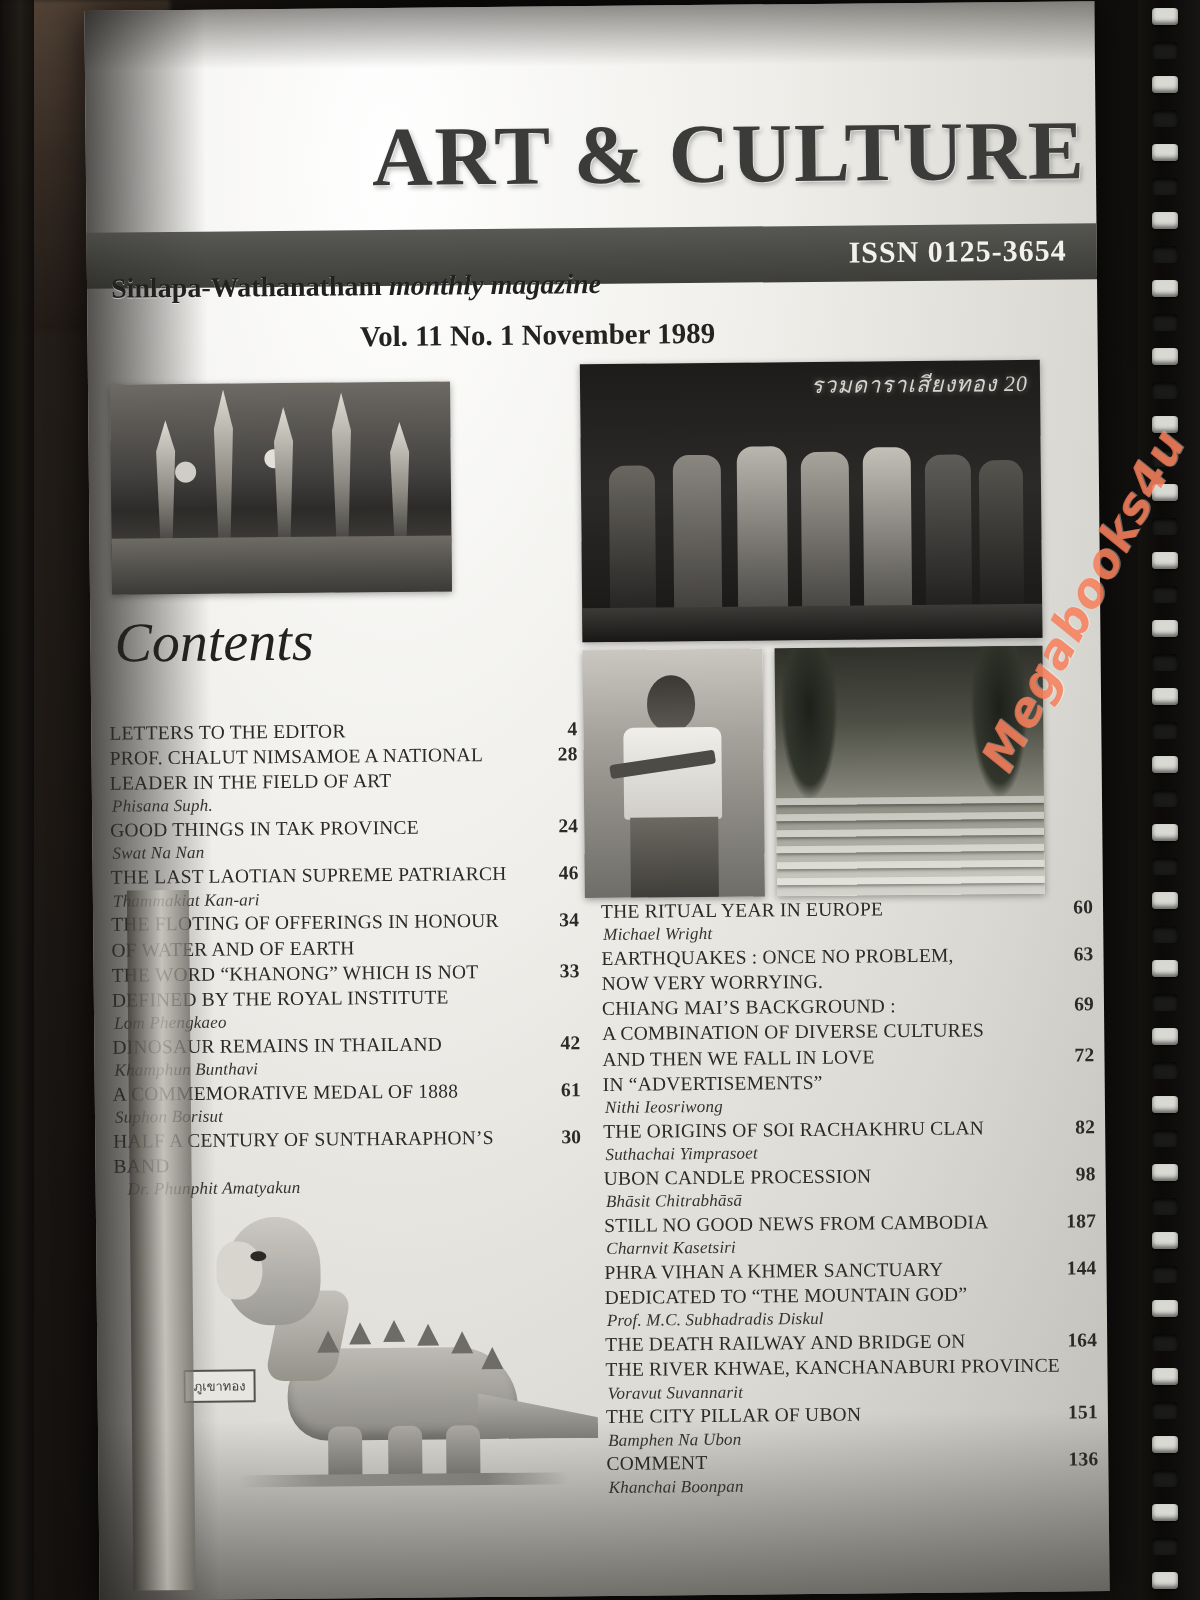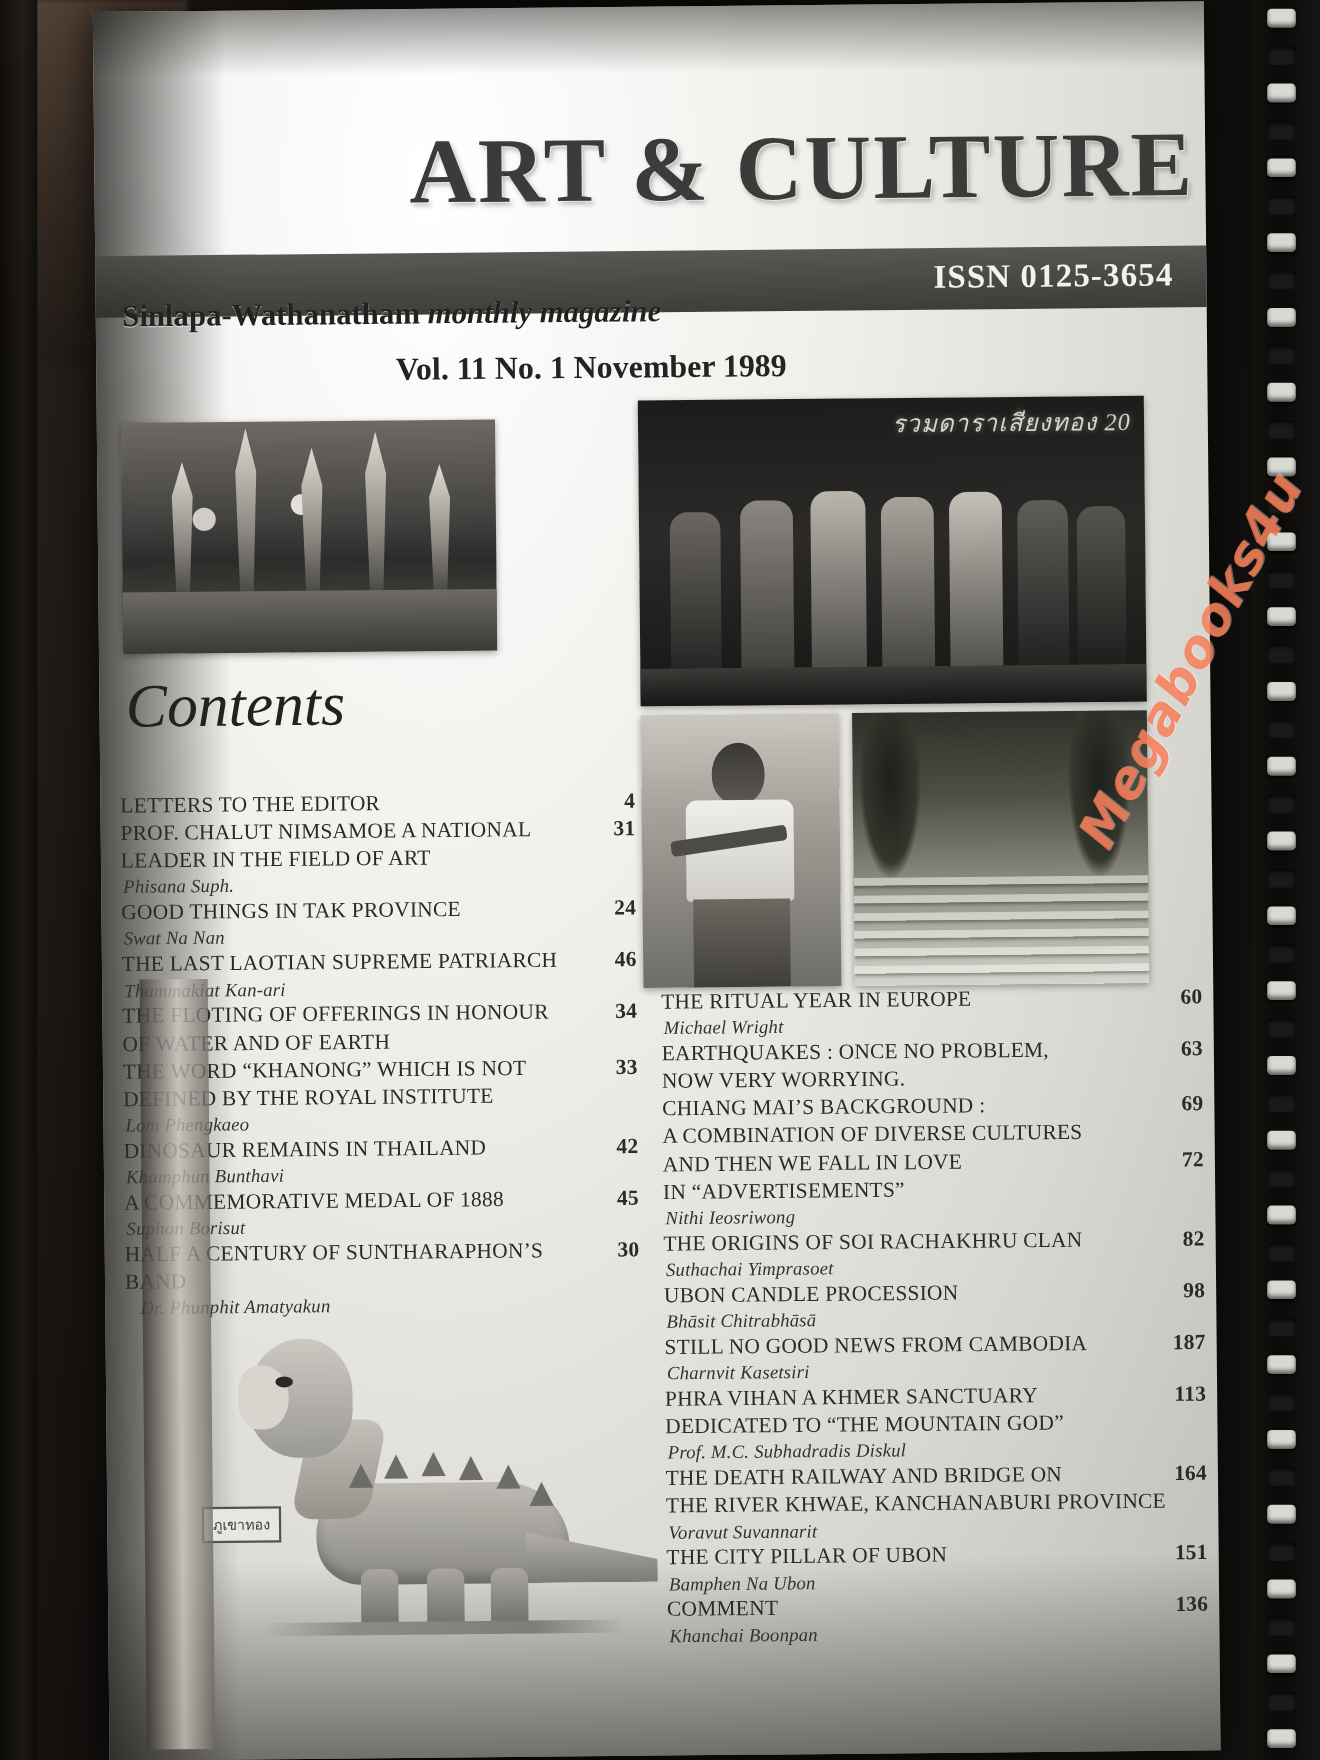"31" span.p { text: 31 -> 28 }
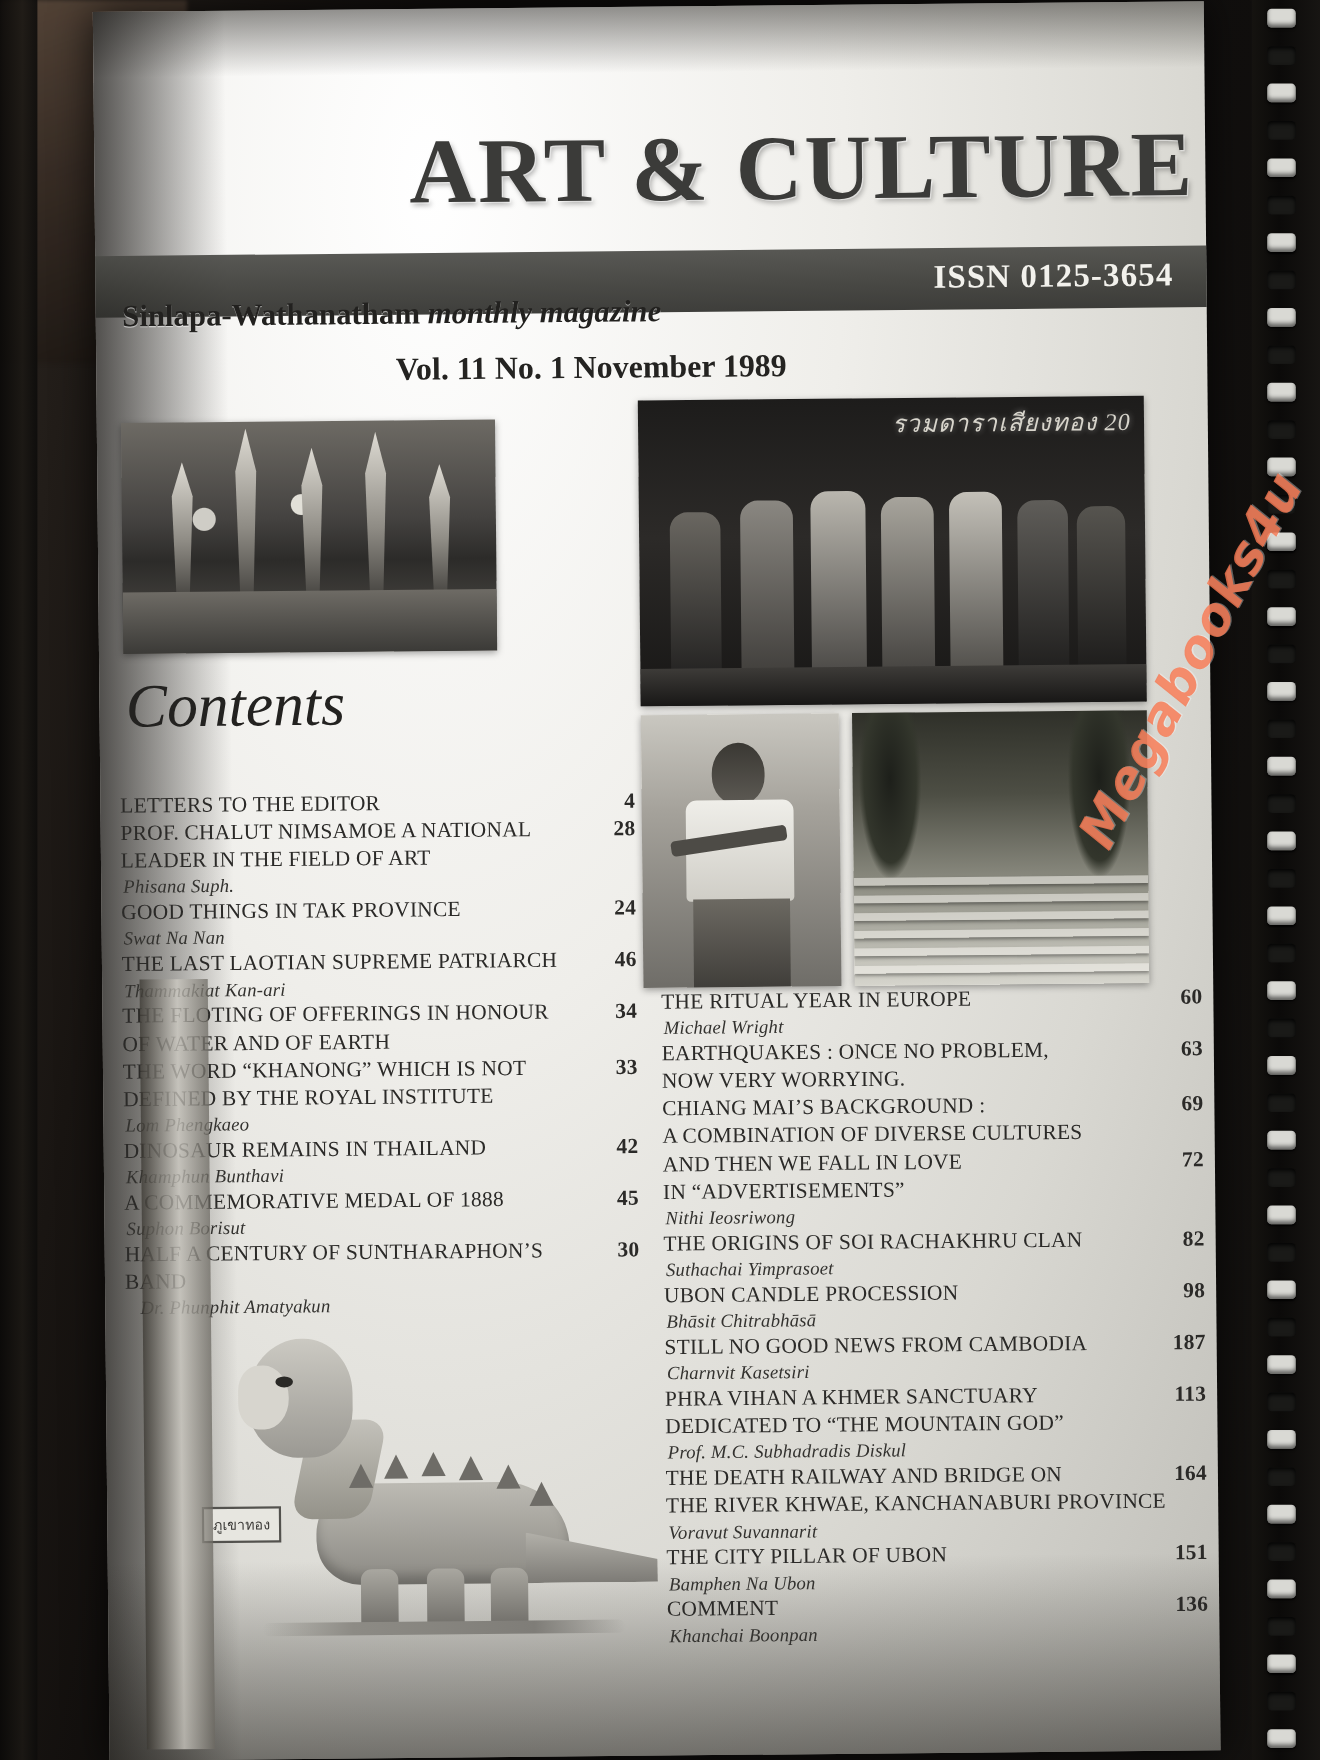"45" span.p { text: 45 -> 61 }
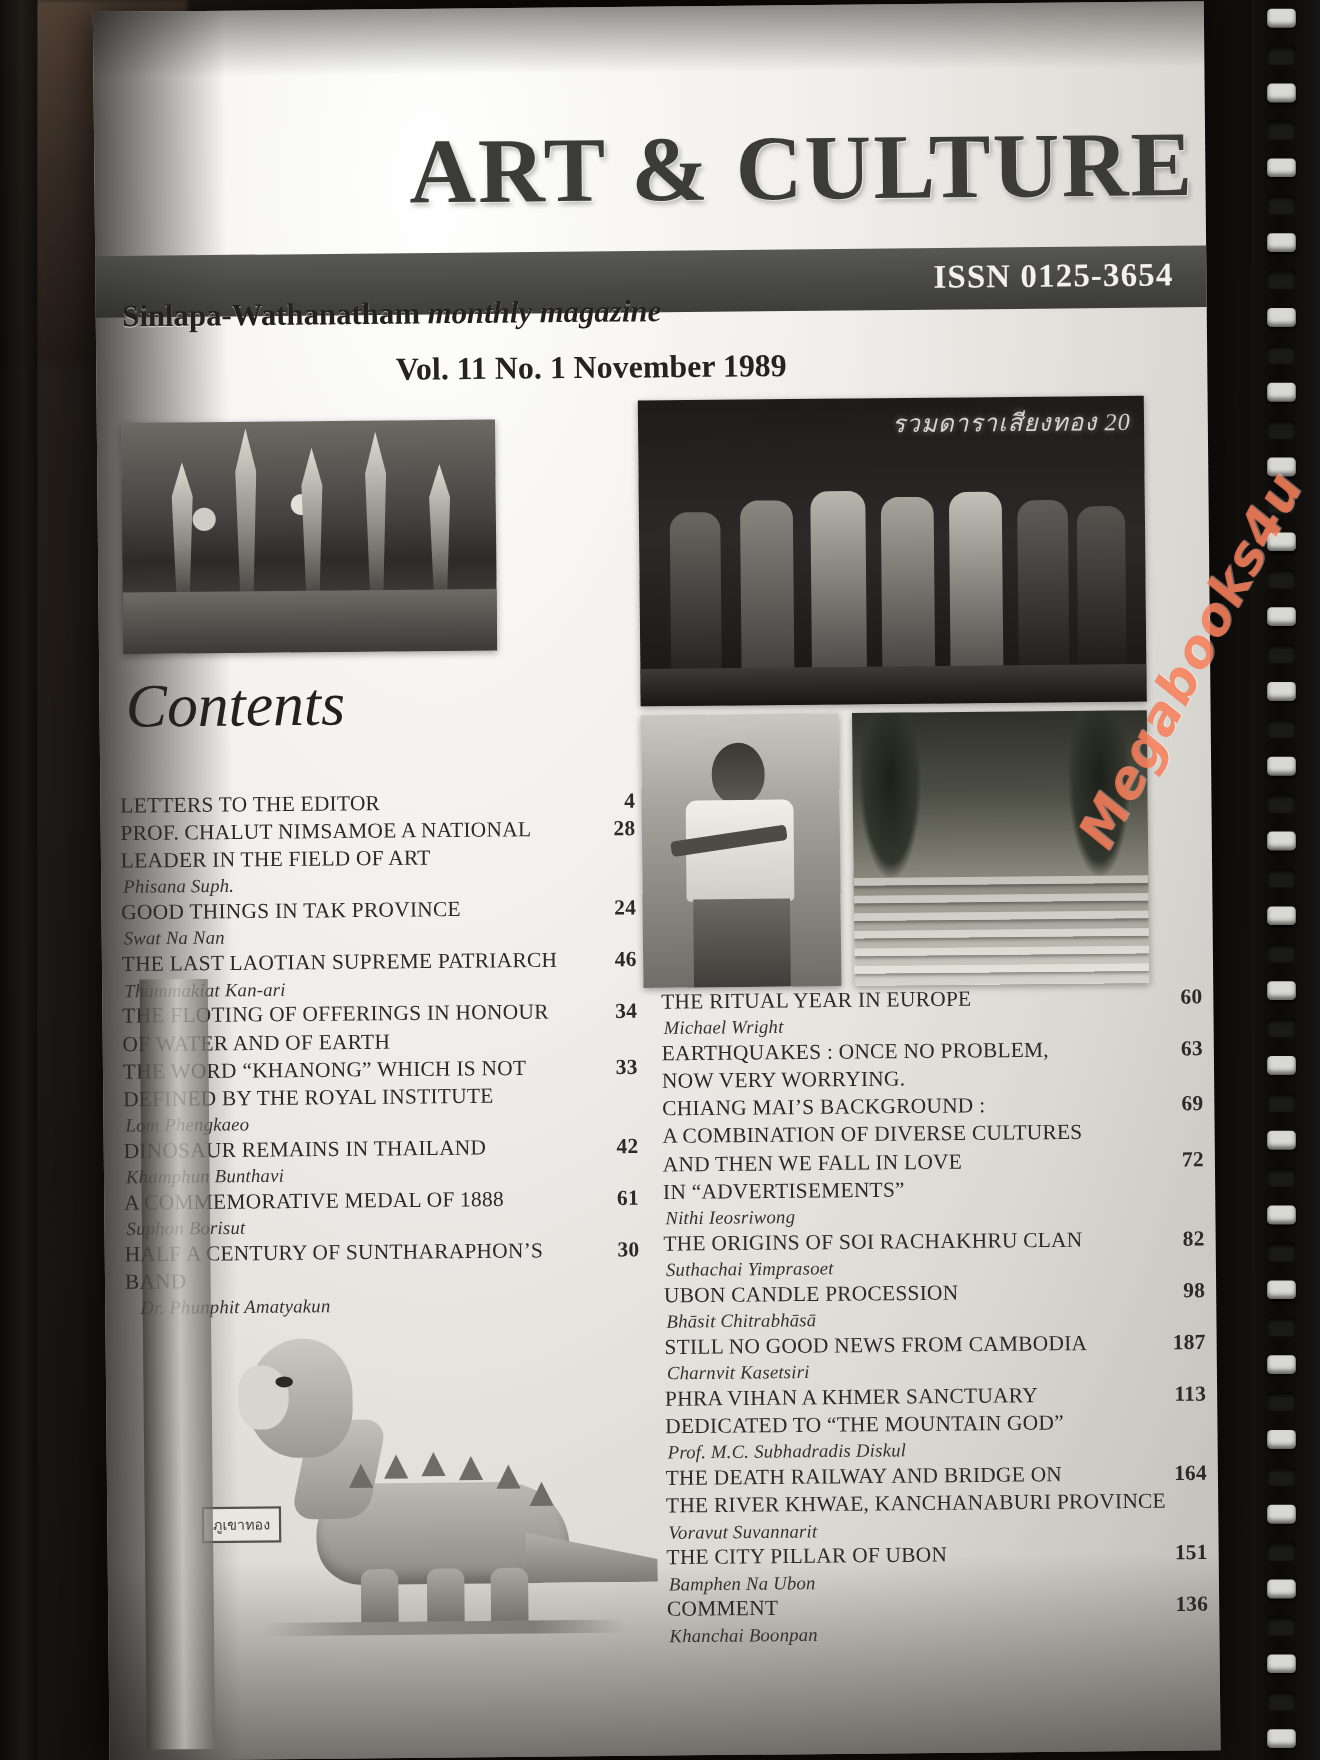"113" span.p { text: 113 -> 144 }
